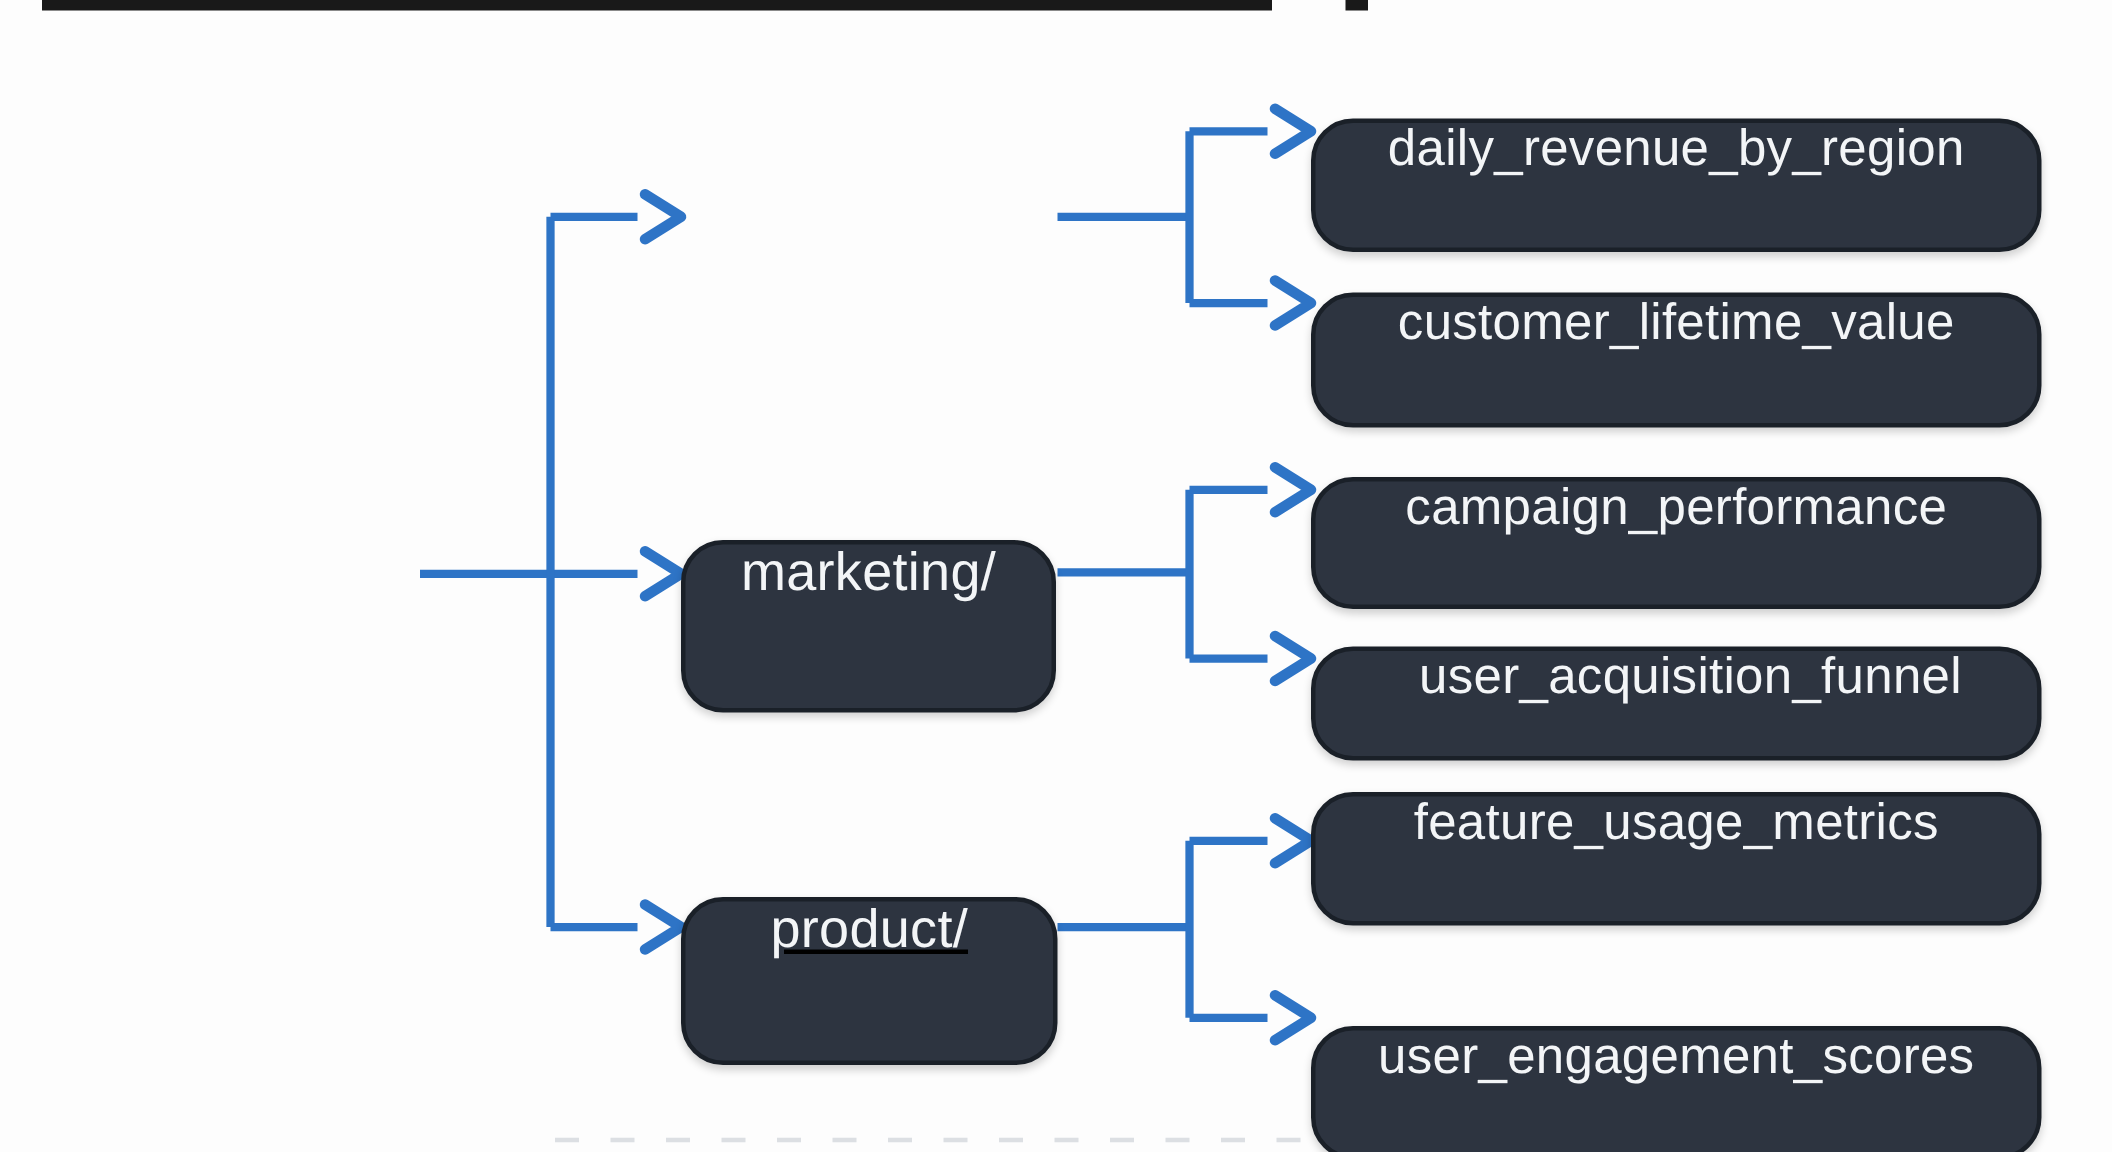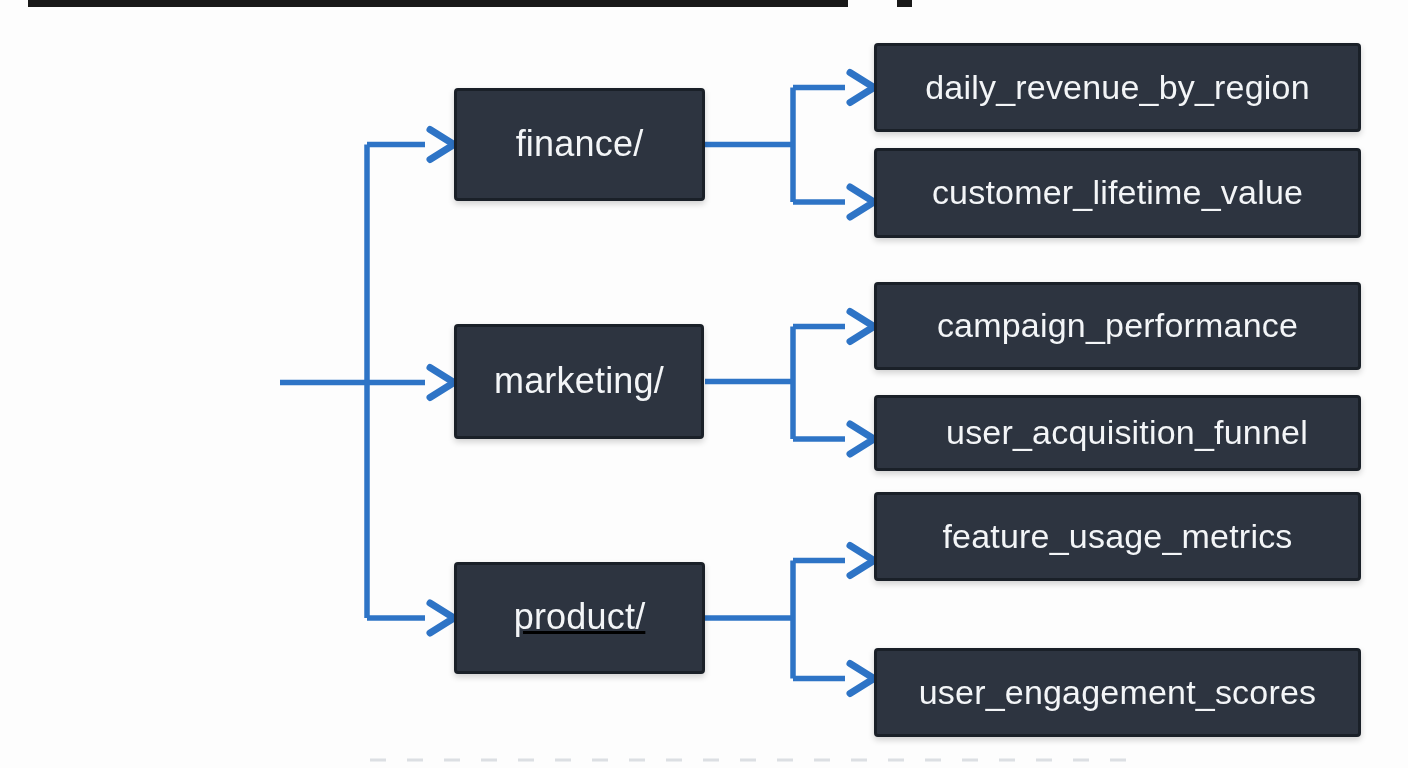"daily_revenue_by_region" .node { align-items: center -> none; border-radius: 4px -> 28px; margin-top: none -> 36px }
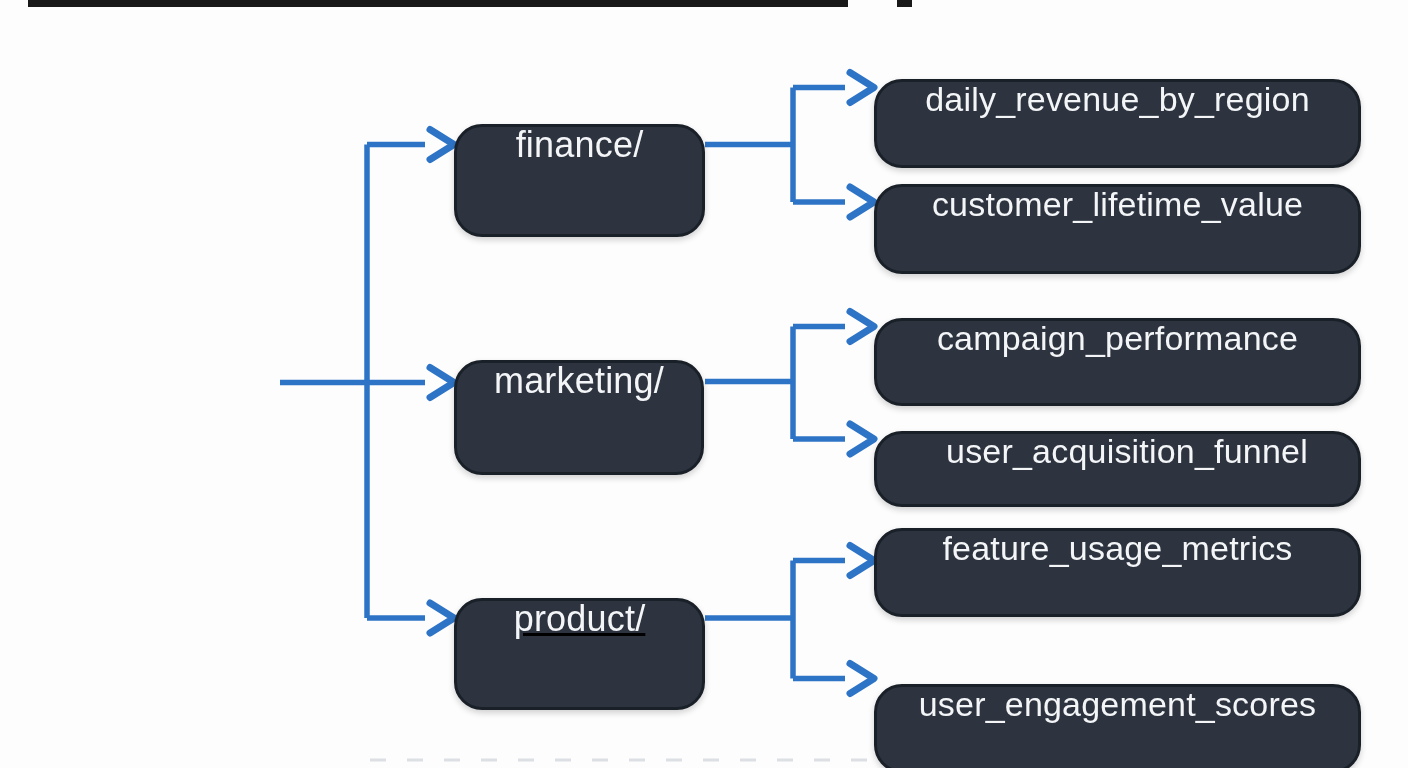"finance/" div.node { html: <div> <span>finance/</span> </div> -> none }
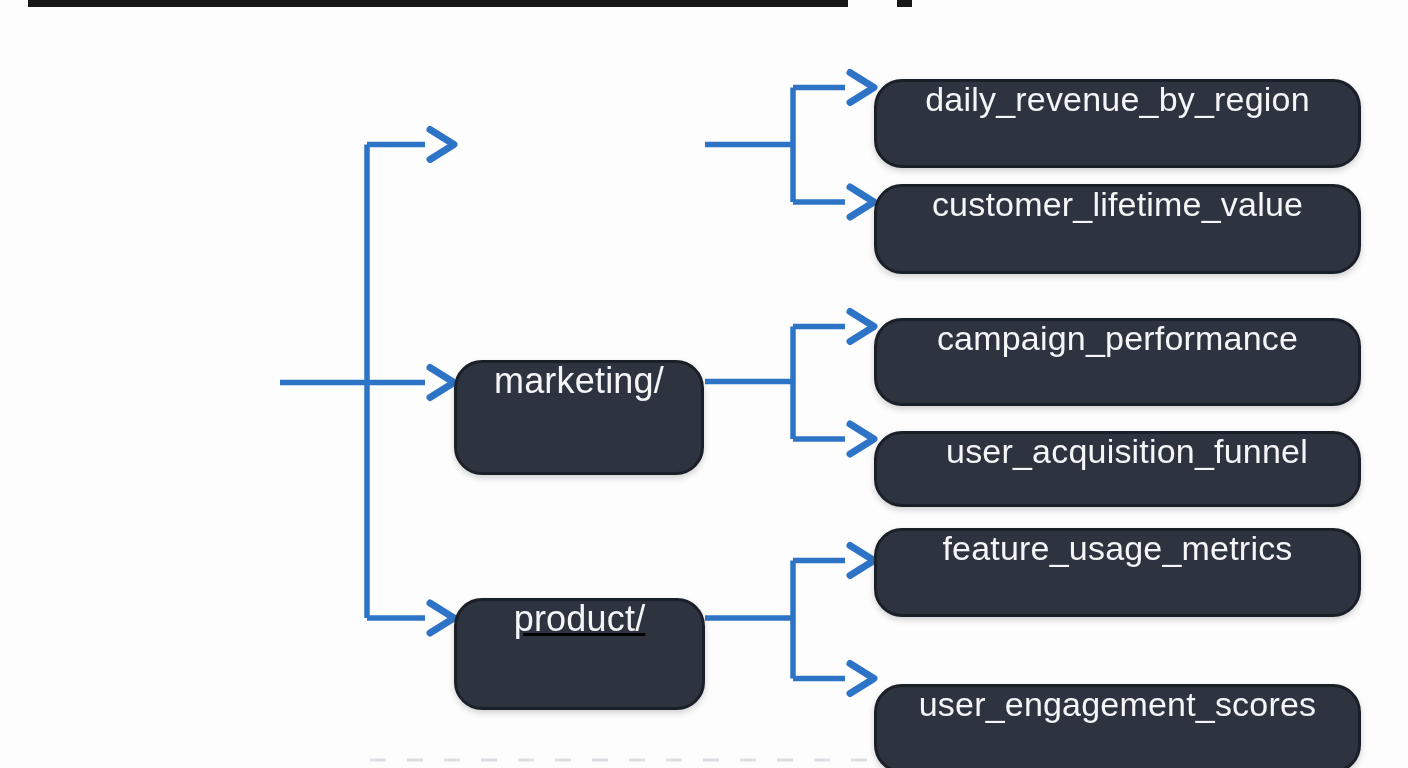"customer_lifetime_value" .node-clv { top: 148px -> 159px }
